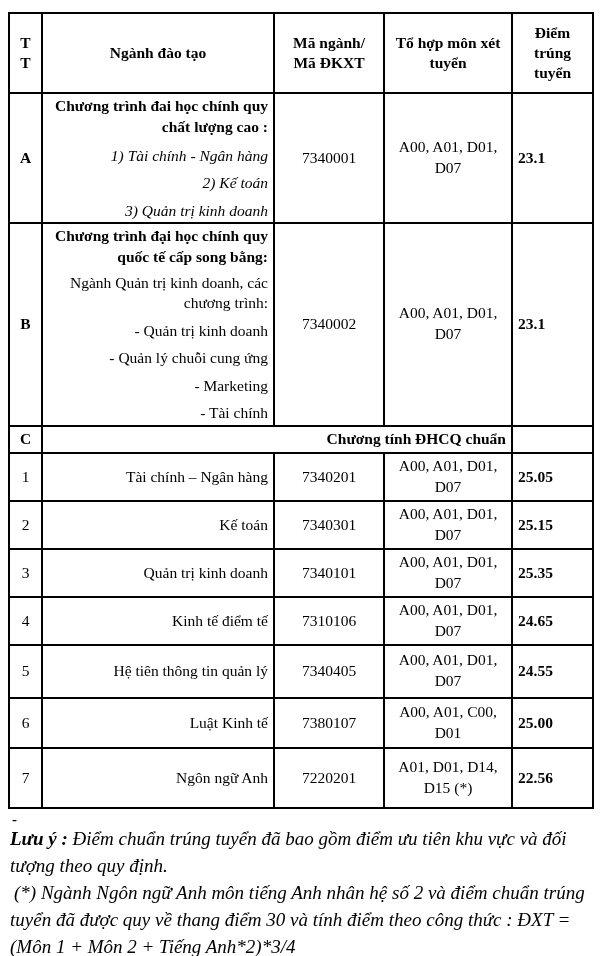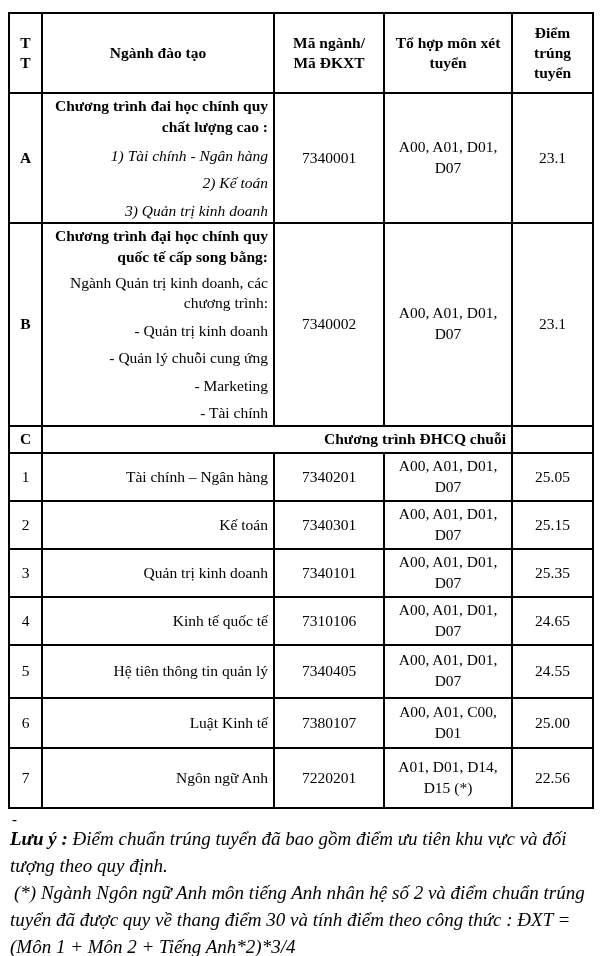"23.1" td.diem { font-weight: normal -> bold; text-align: center -> left }
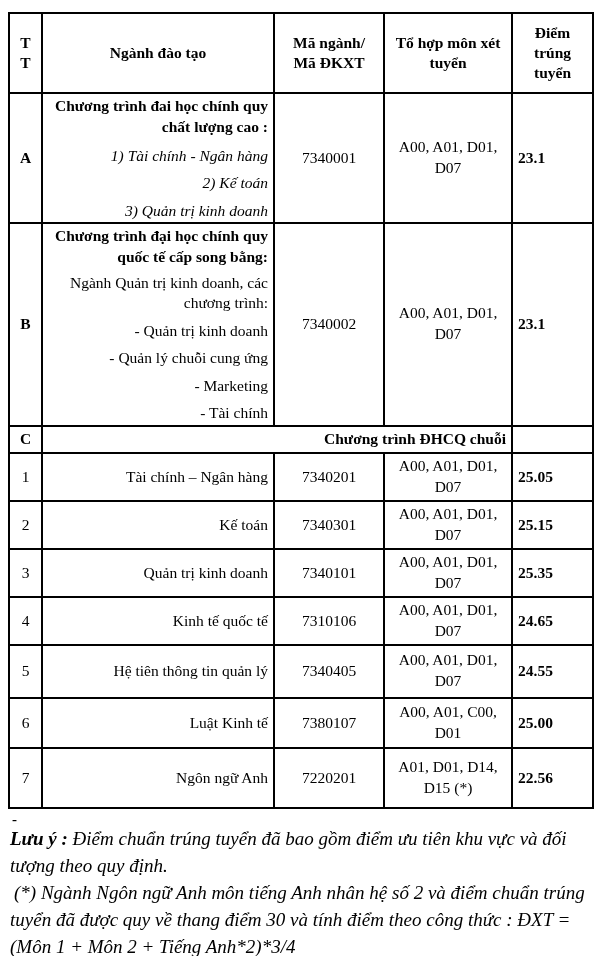"Chương trình ĐHCQ chuỗi" span.sec-title { text: trình ĐHCQ chuỗi -> tính ĐHCQ chuẩn }
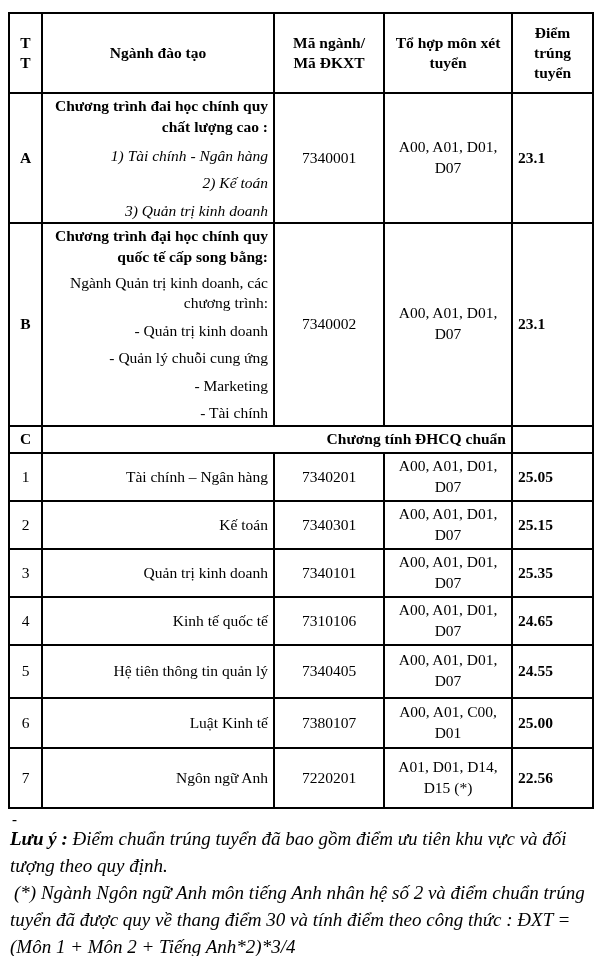"Kinh tế quốc tế" td.name { text: quốc -> điểm }
